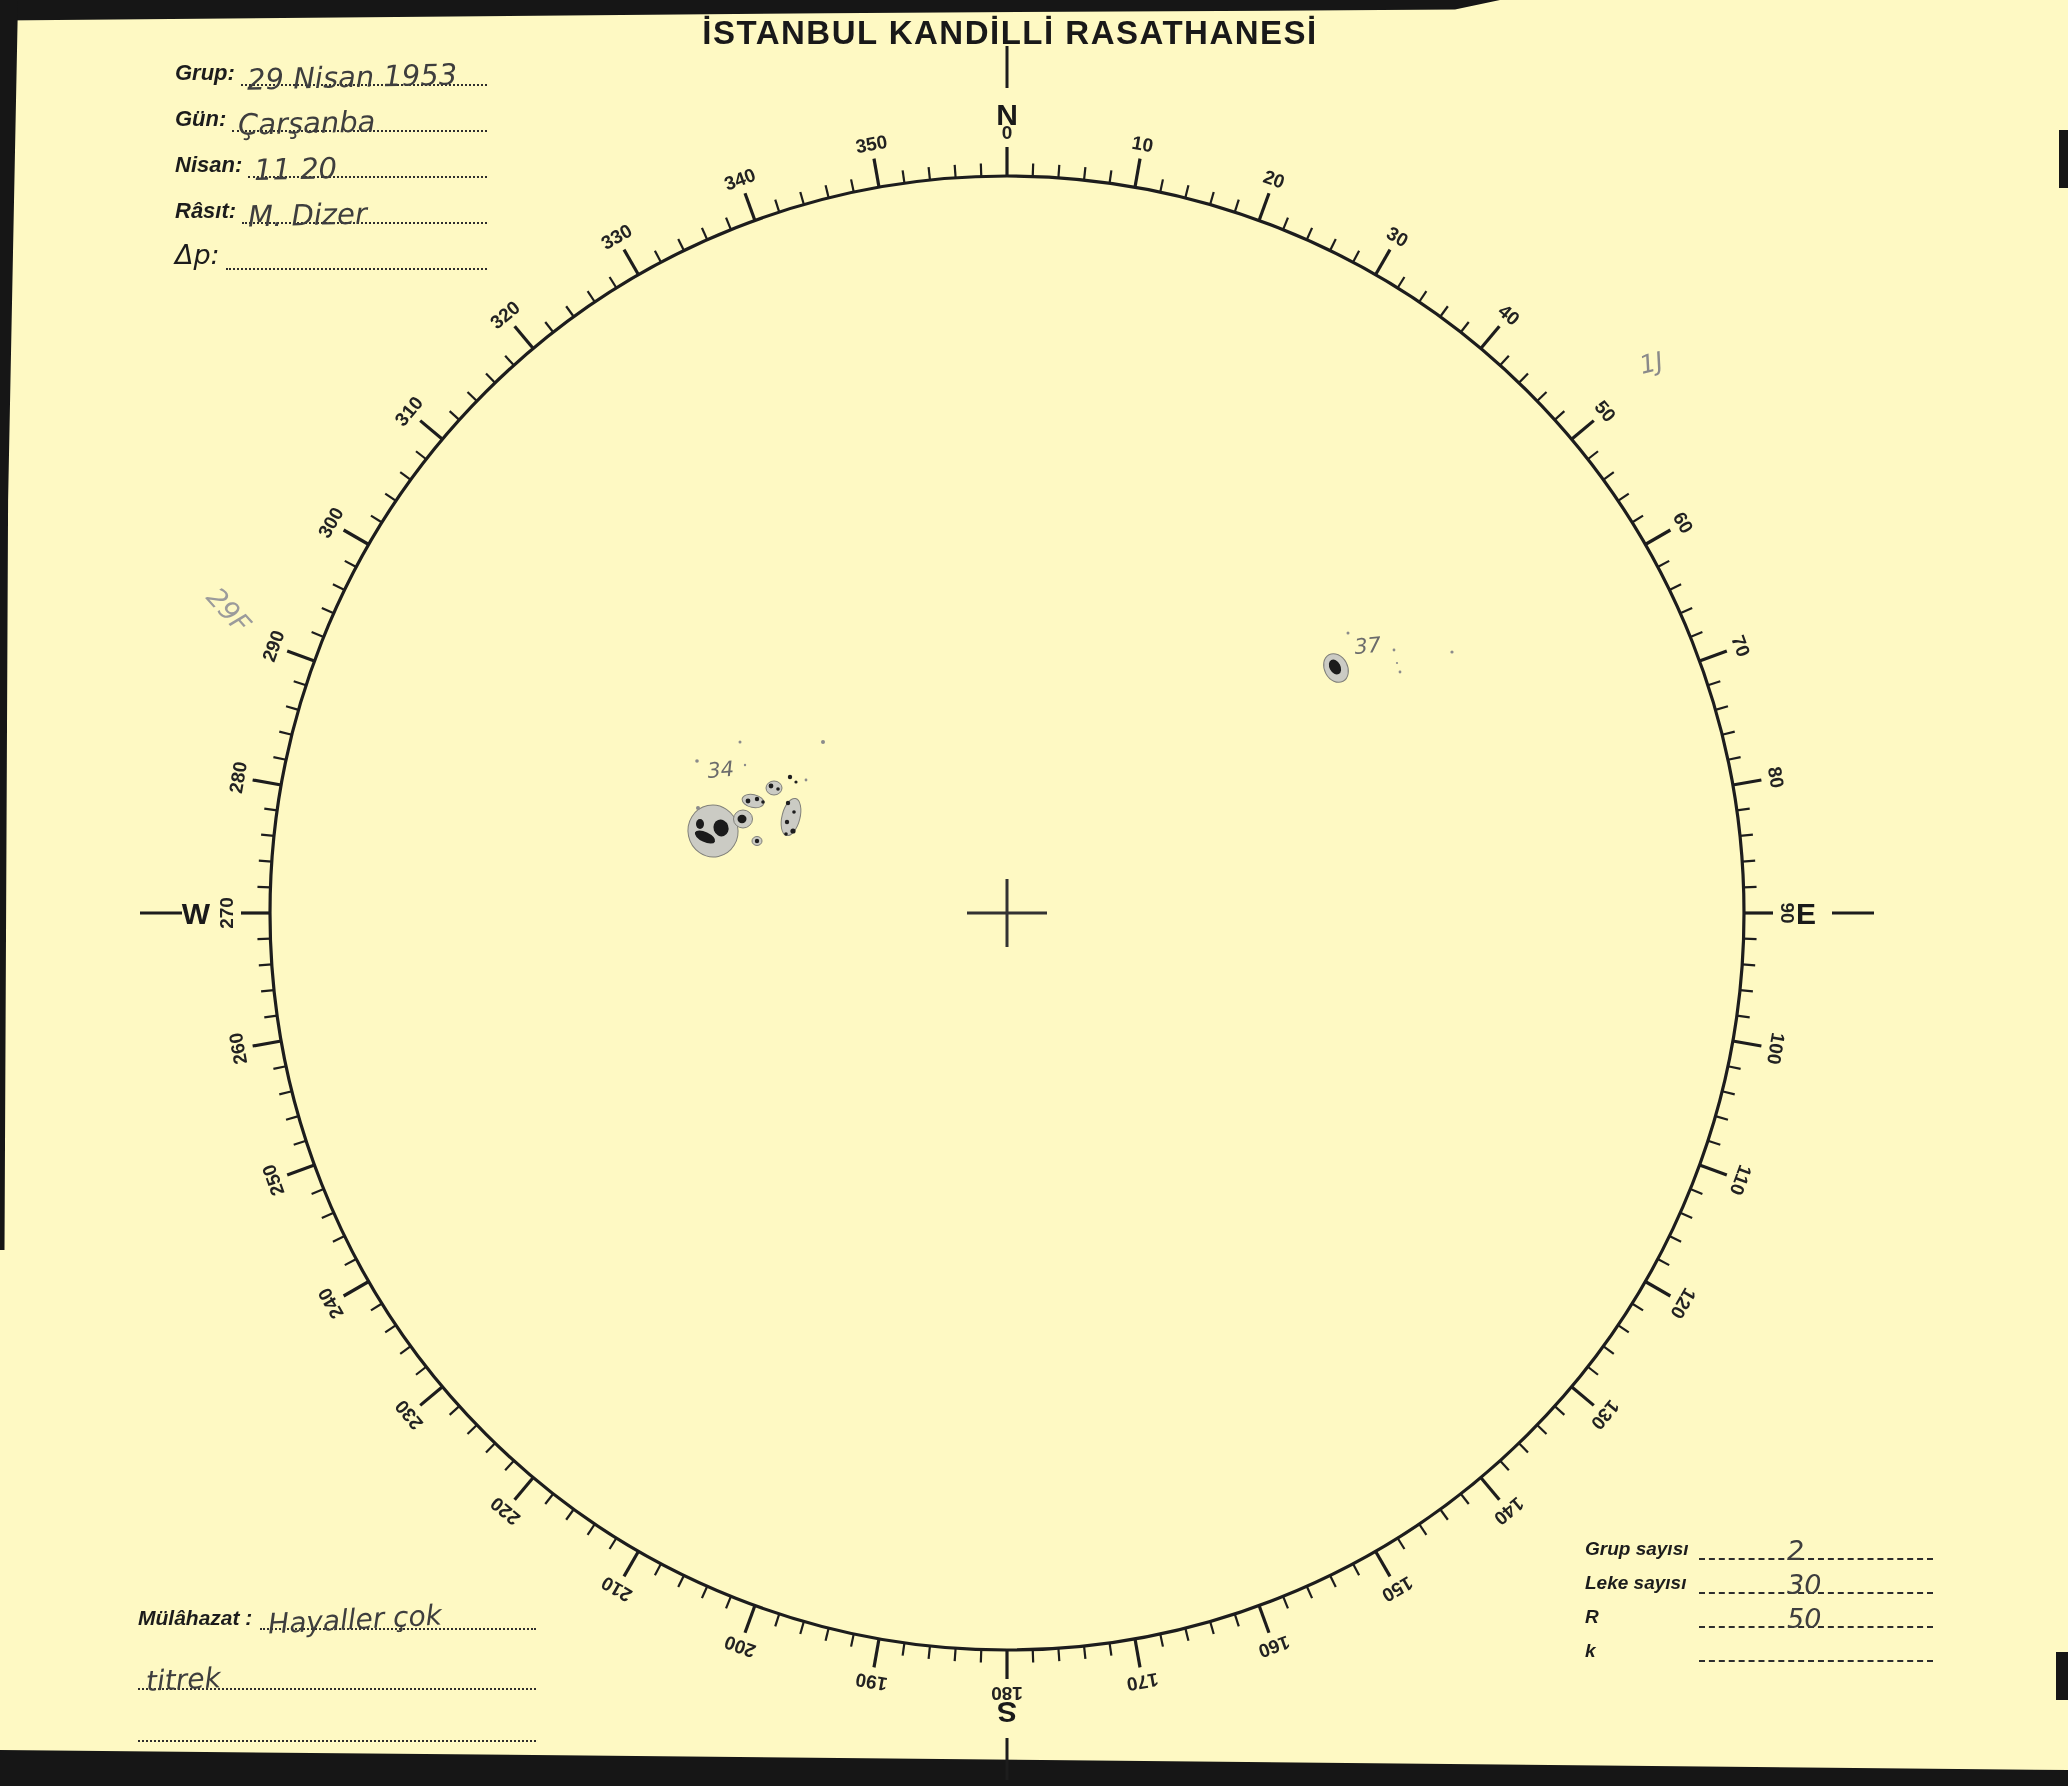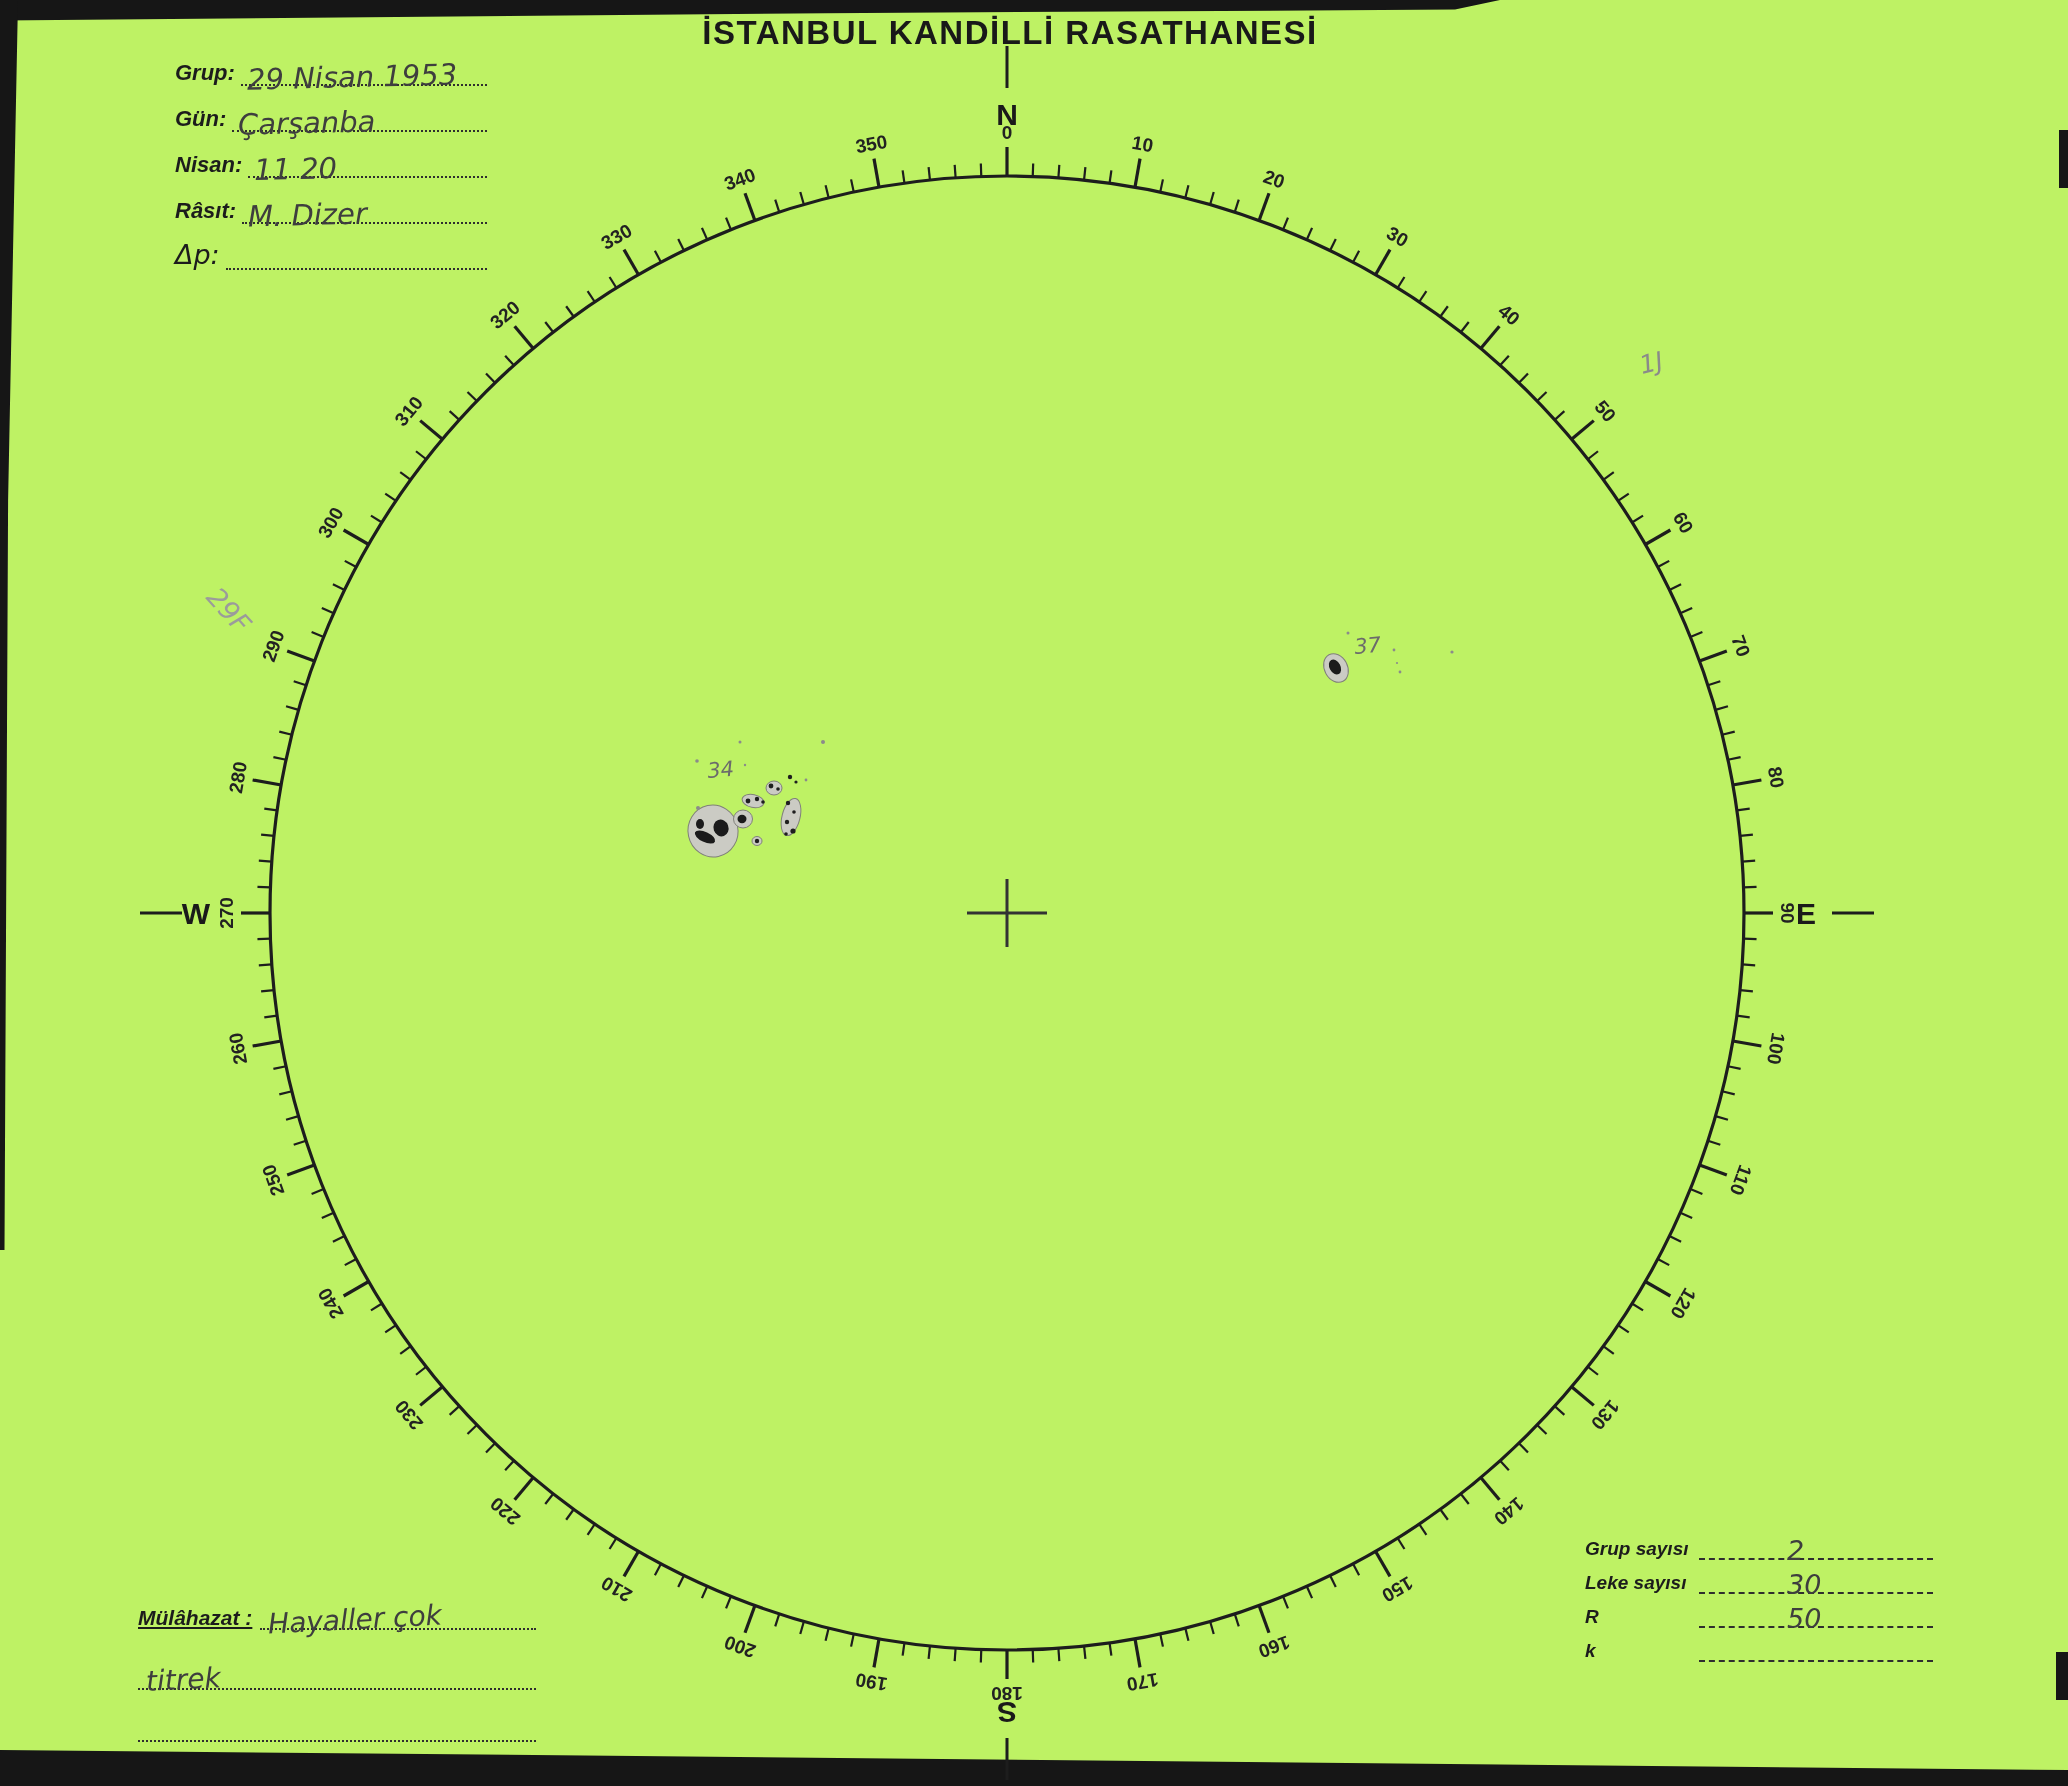"İSTANBUL KANDİLLİ RASATHANESİ" #page { background: #bef264 -> #fef9c3 }
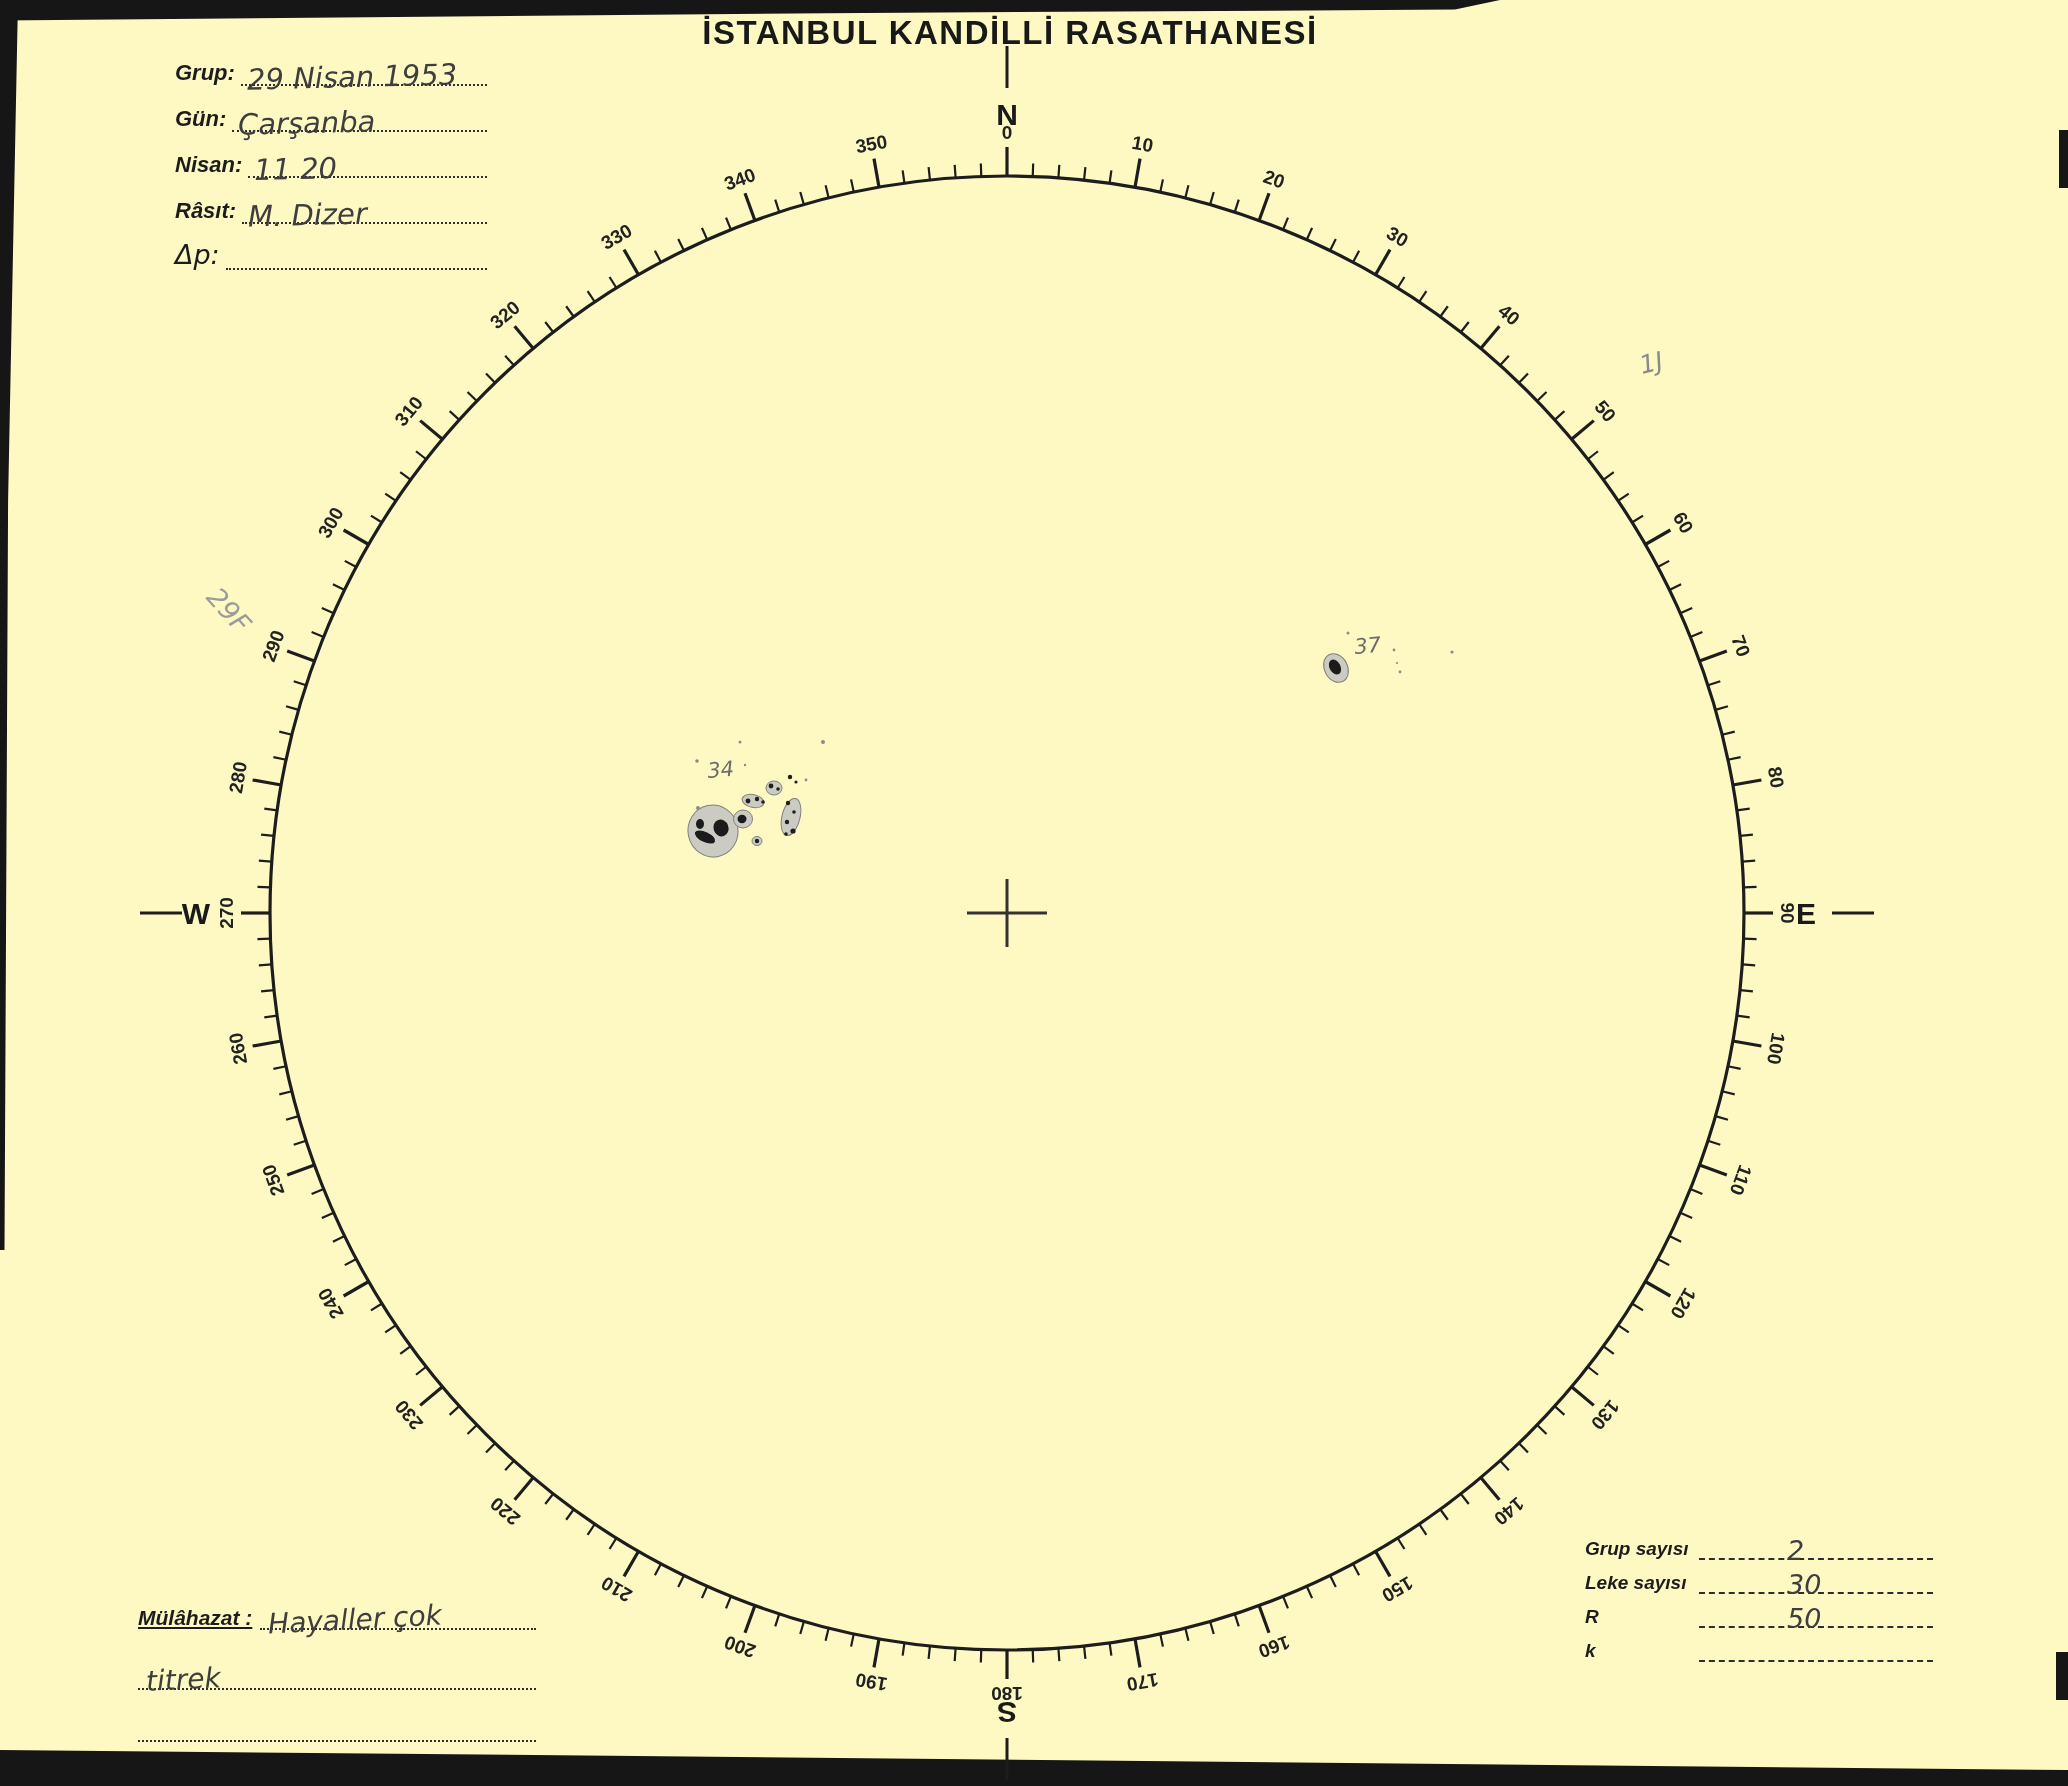"Mülâhazat :" .fl-row.r1 { text-decoration: underline -> none }
